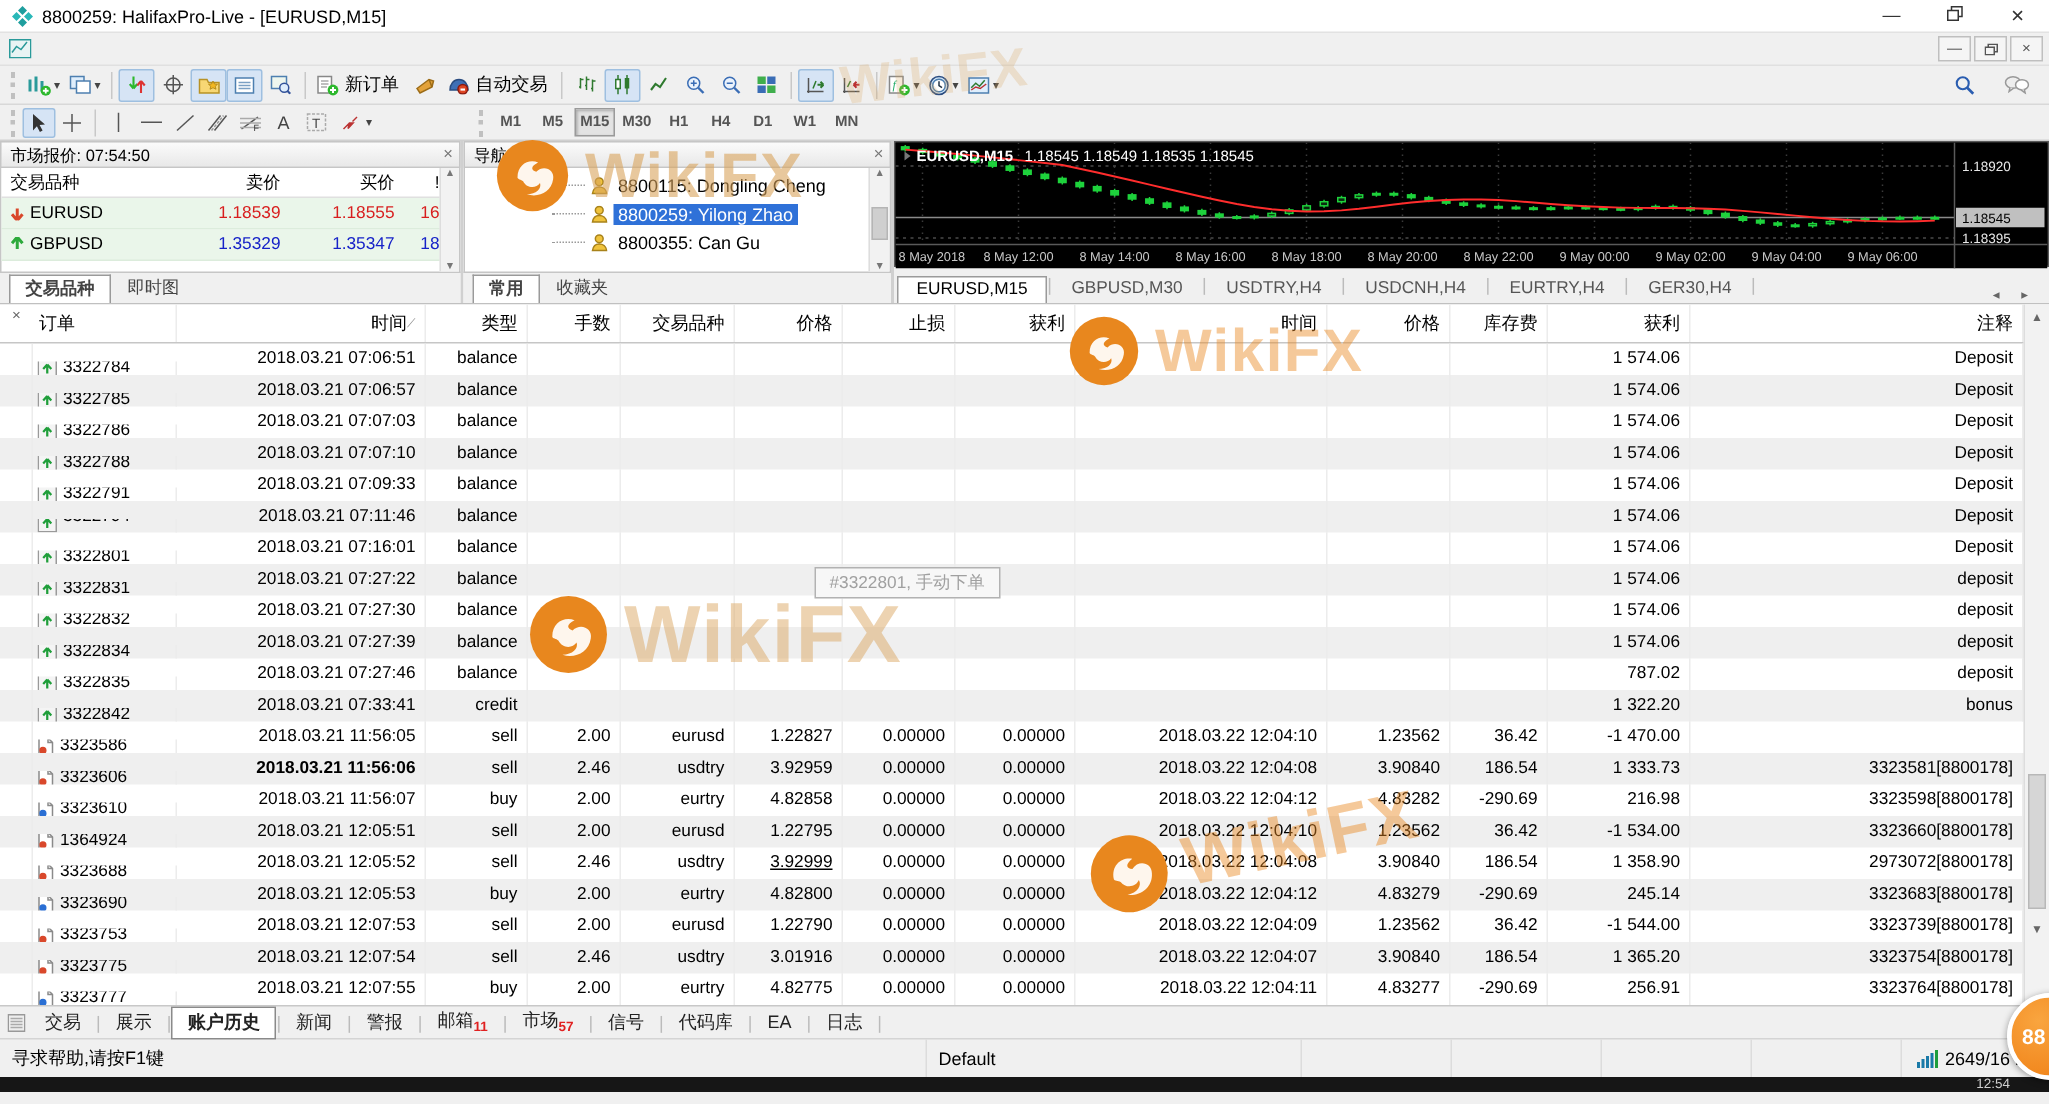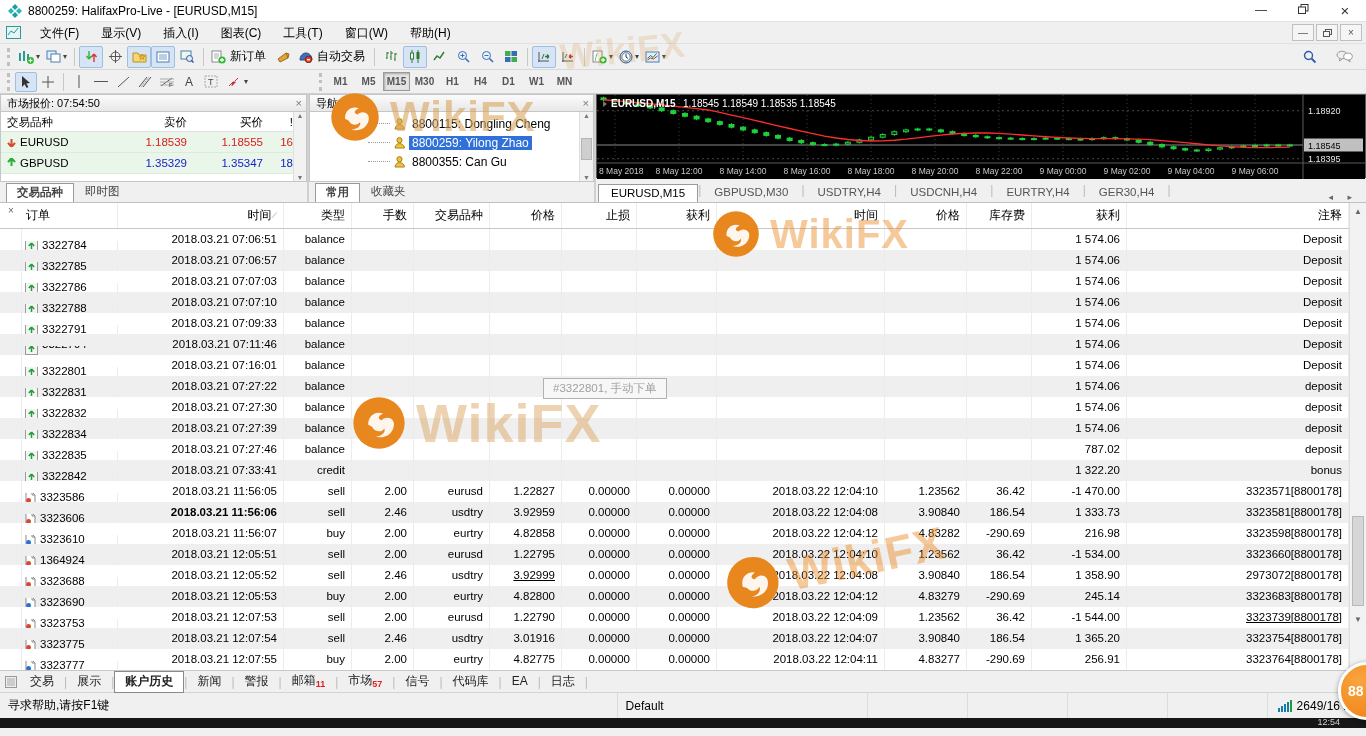"文件(F) 显示(V) 插入(I) 图表(C) 工具(T)" span { html: <span><span>文件(F)</span><span>显示(V)</span><span>插入(I)</span><span>图表(C)</span><span>工具(T)</span><span>窗口(W)</span><span>帮助(H)</span></span> -> none }
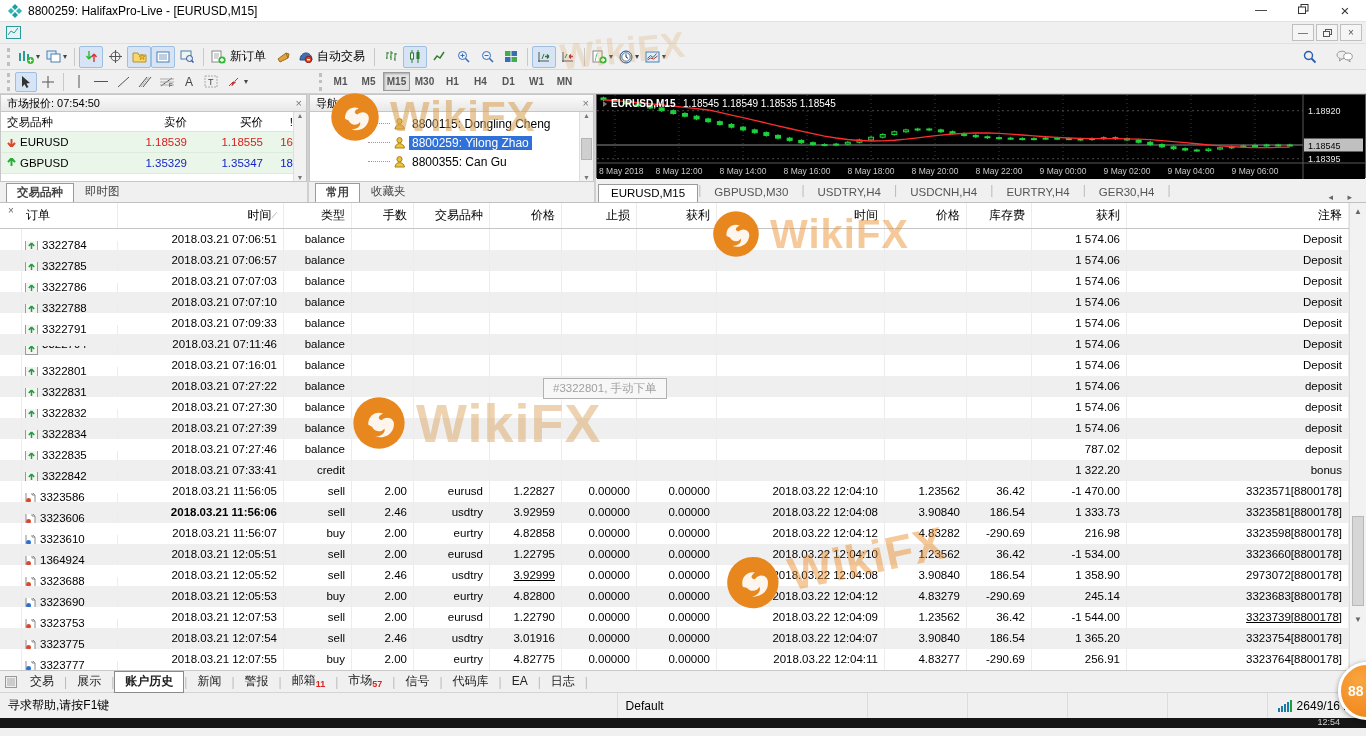"3323571[8800178]" span.cell { html: <span>3323571[8800178]</span> -> none }
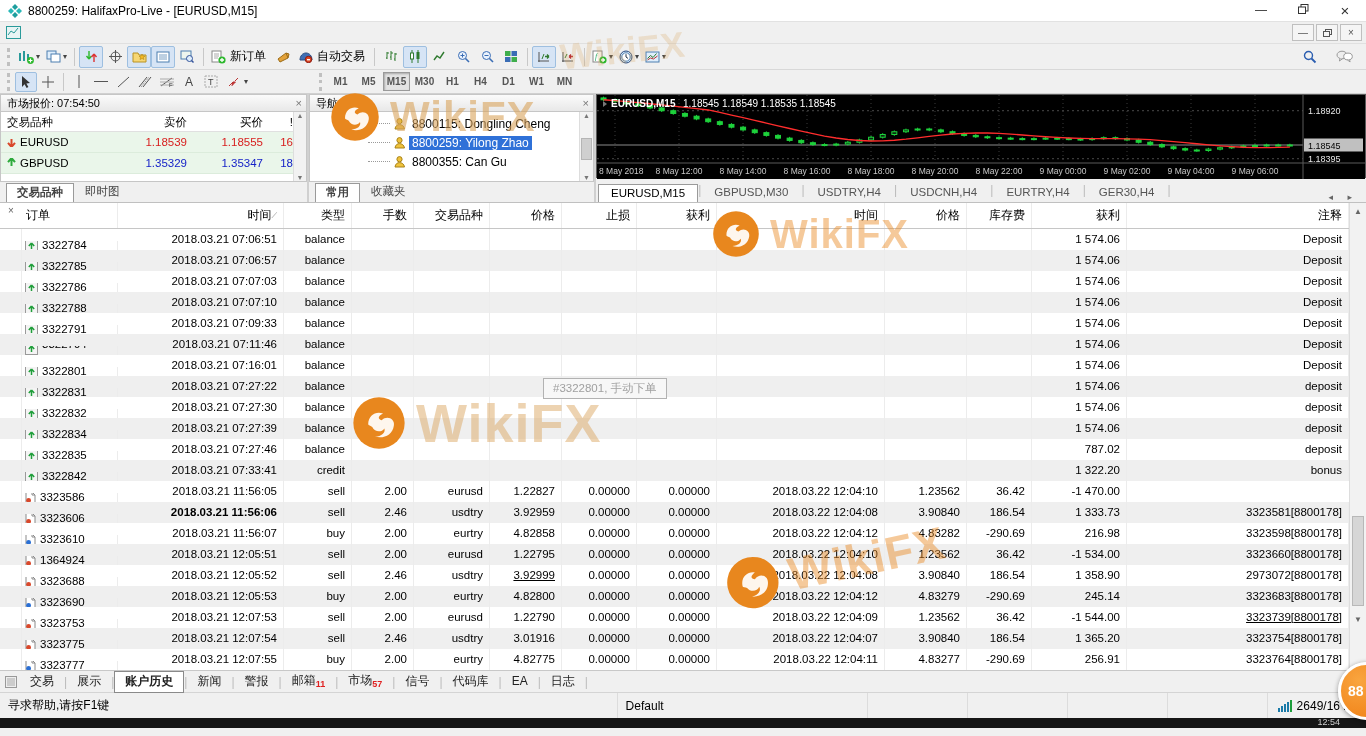"3323739[8800178]" span.cell { text-decoration: underline -> none }
